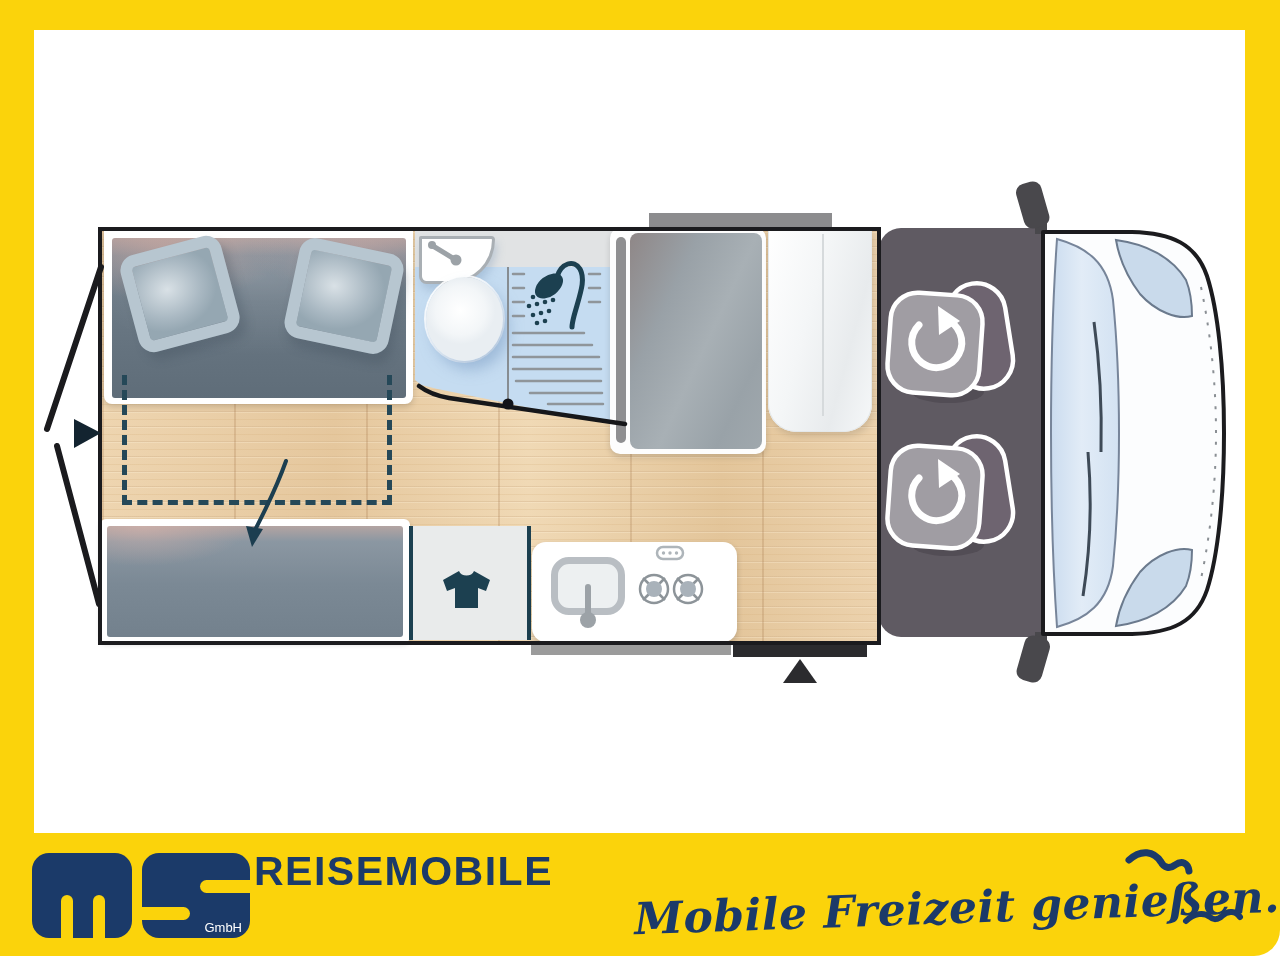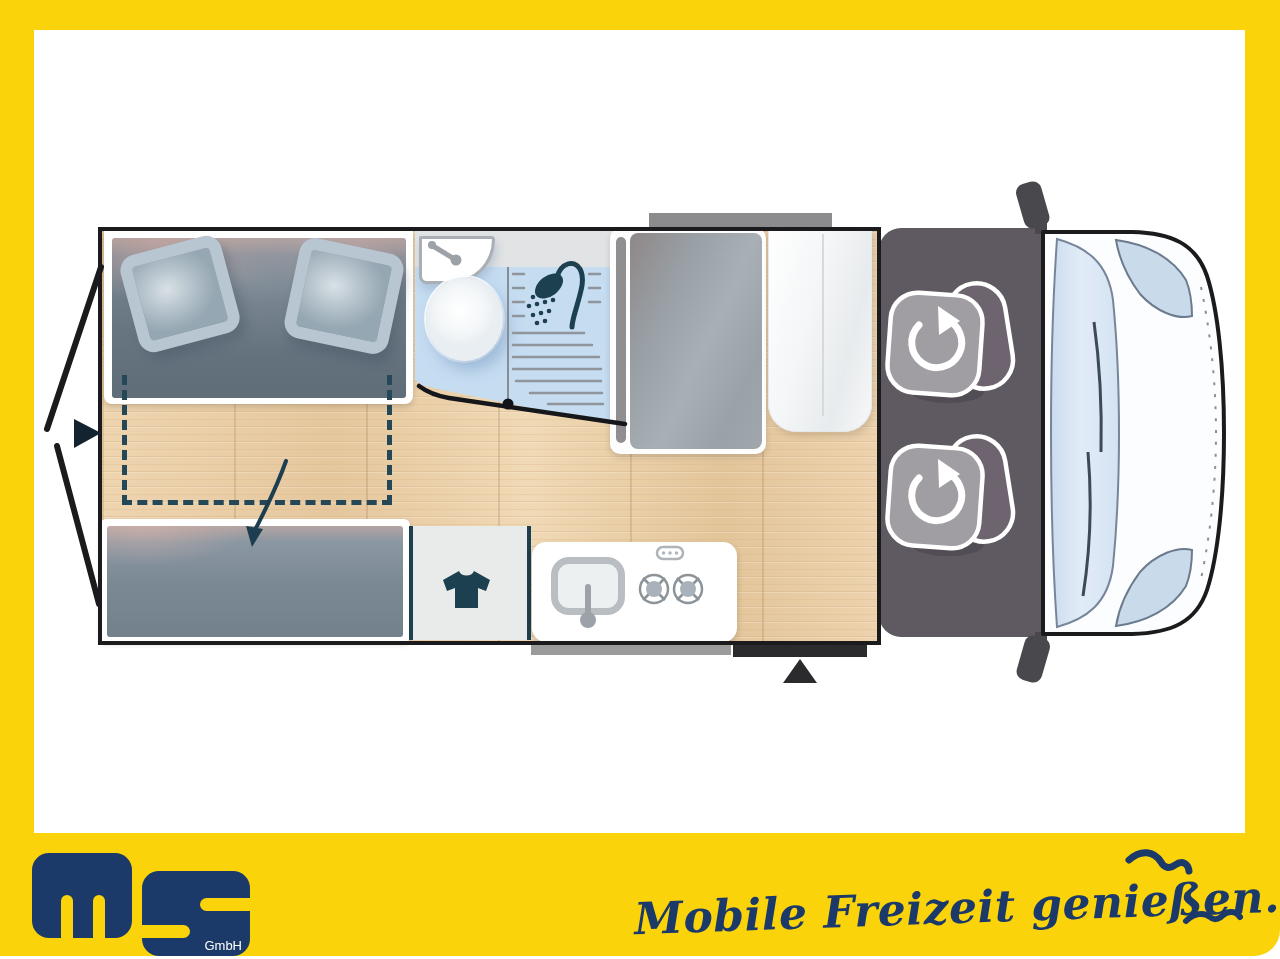"REISEMOBILE" div.abs { html: none -> <div>REISEMOBILE</div> }
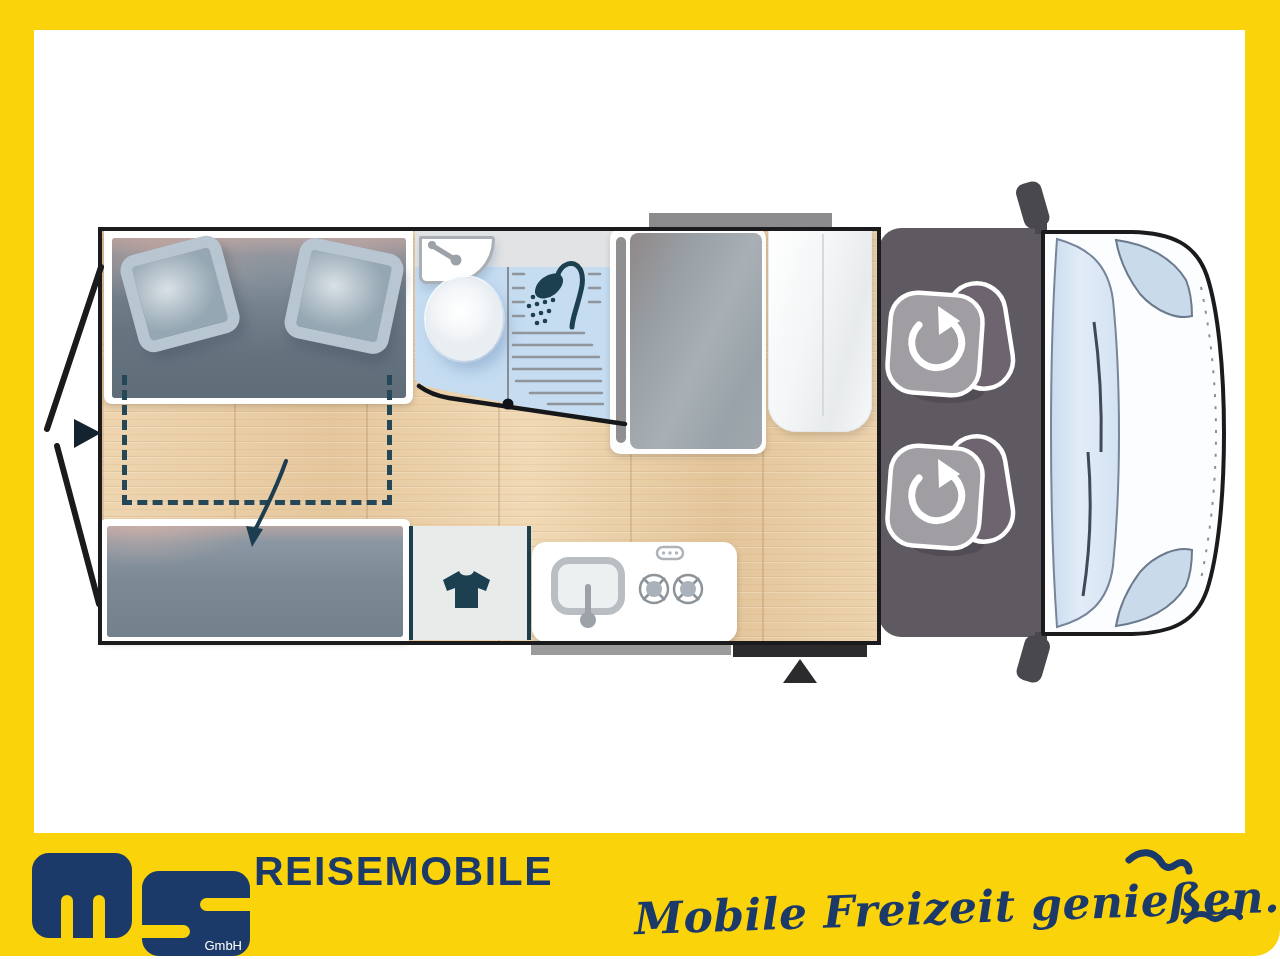"GmbH" #logo-s { top: 20px -> 2px }
